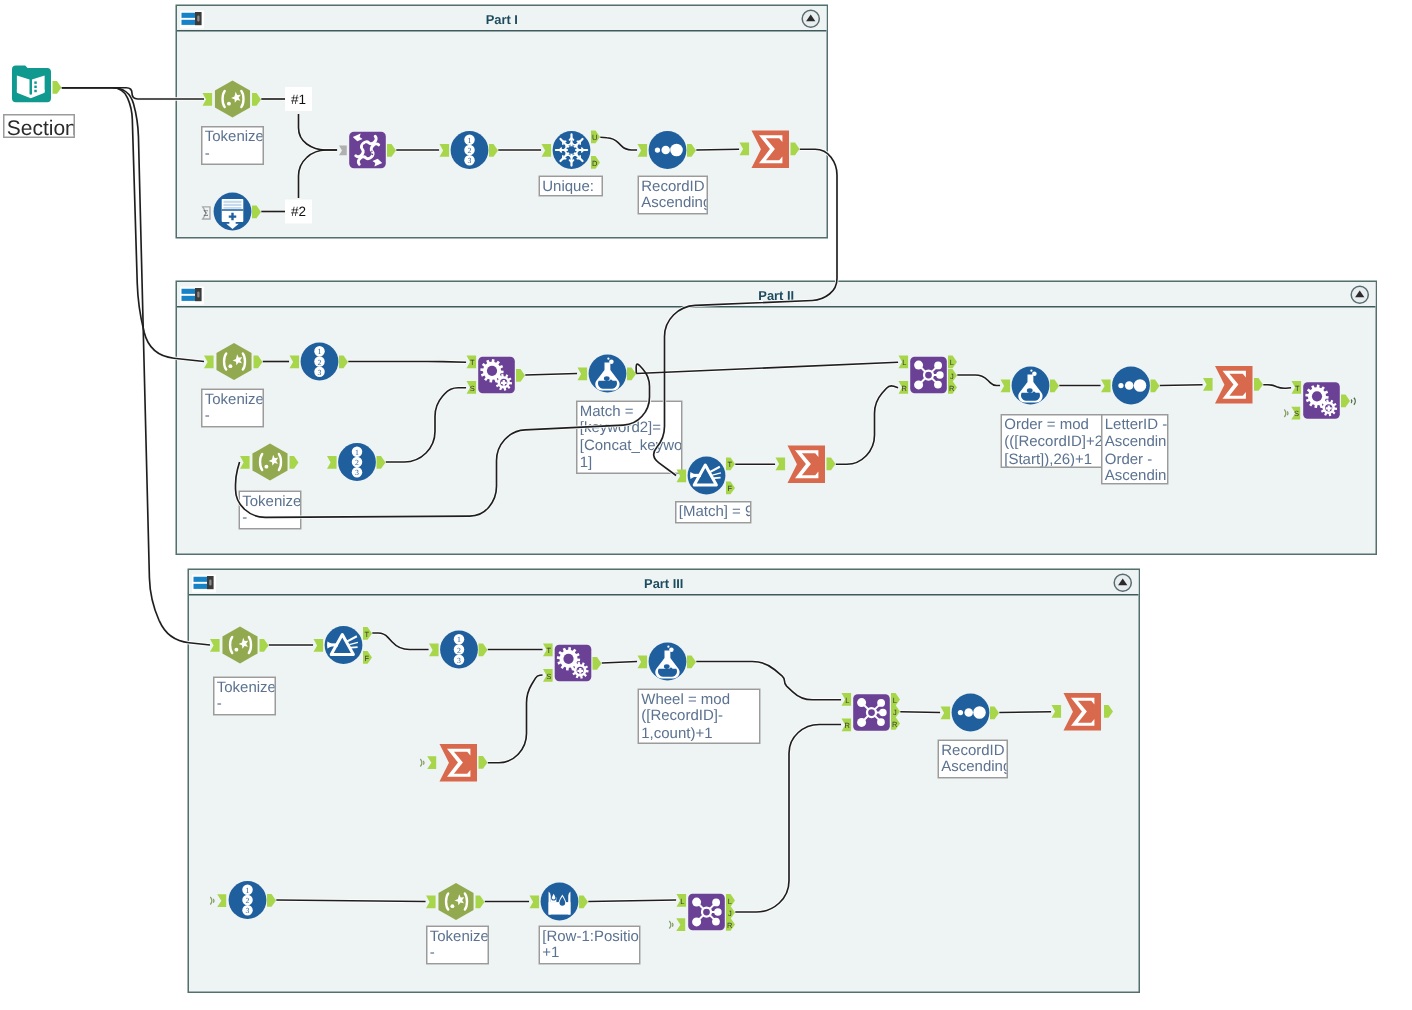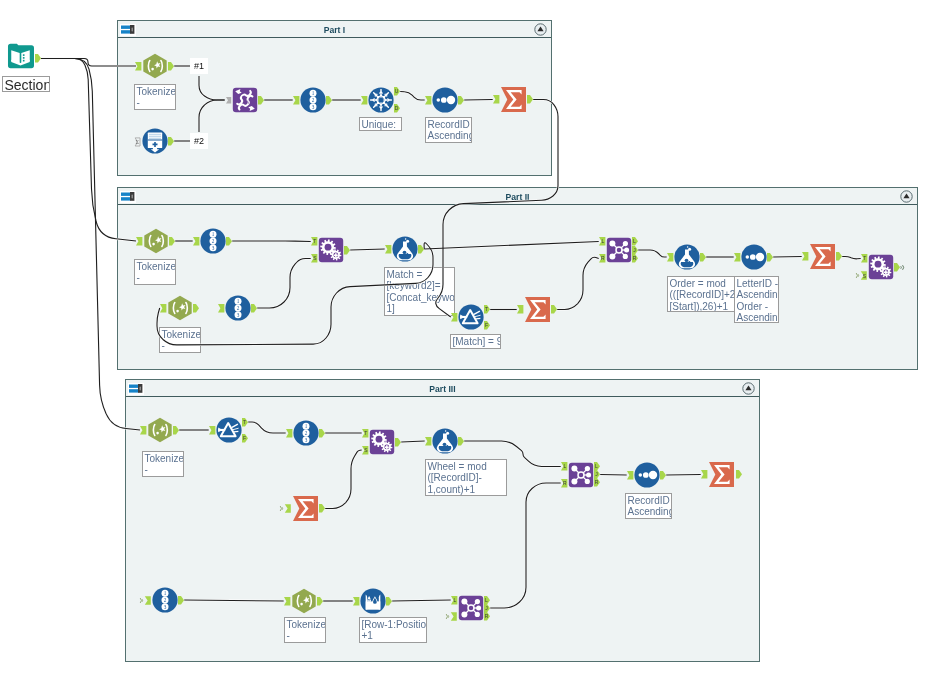"Part I" div.container { top: 20px -> 3px }
